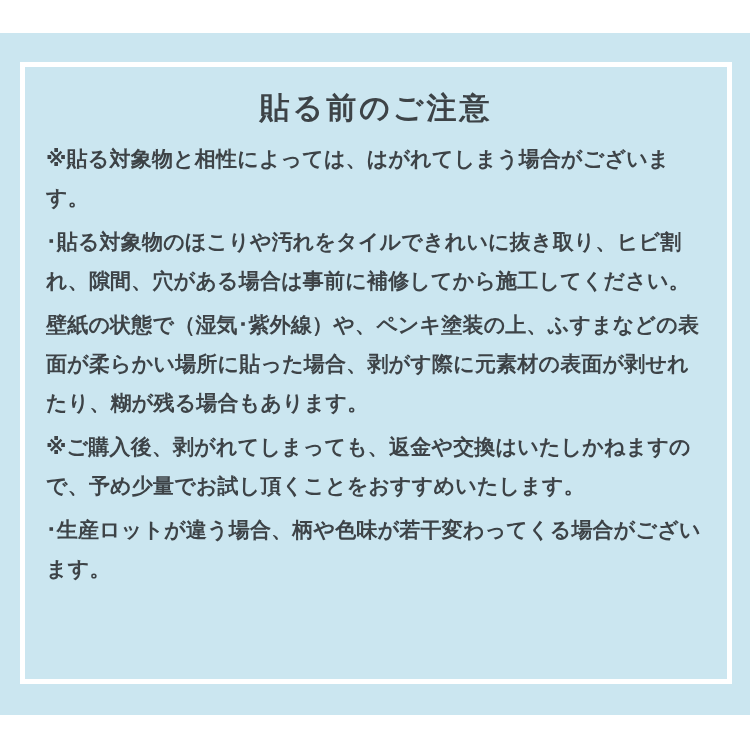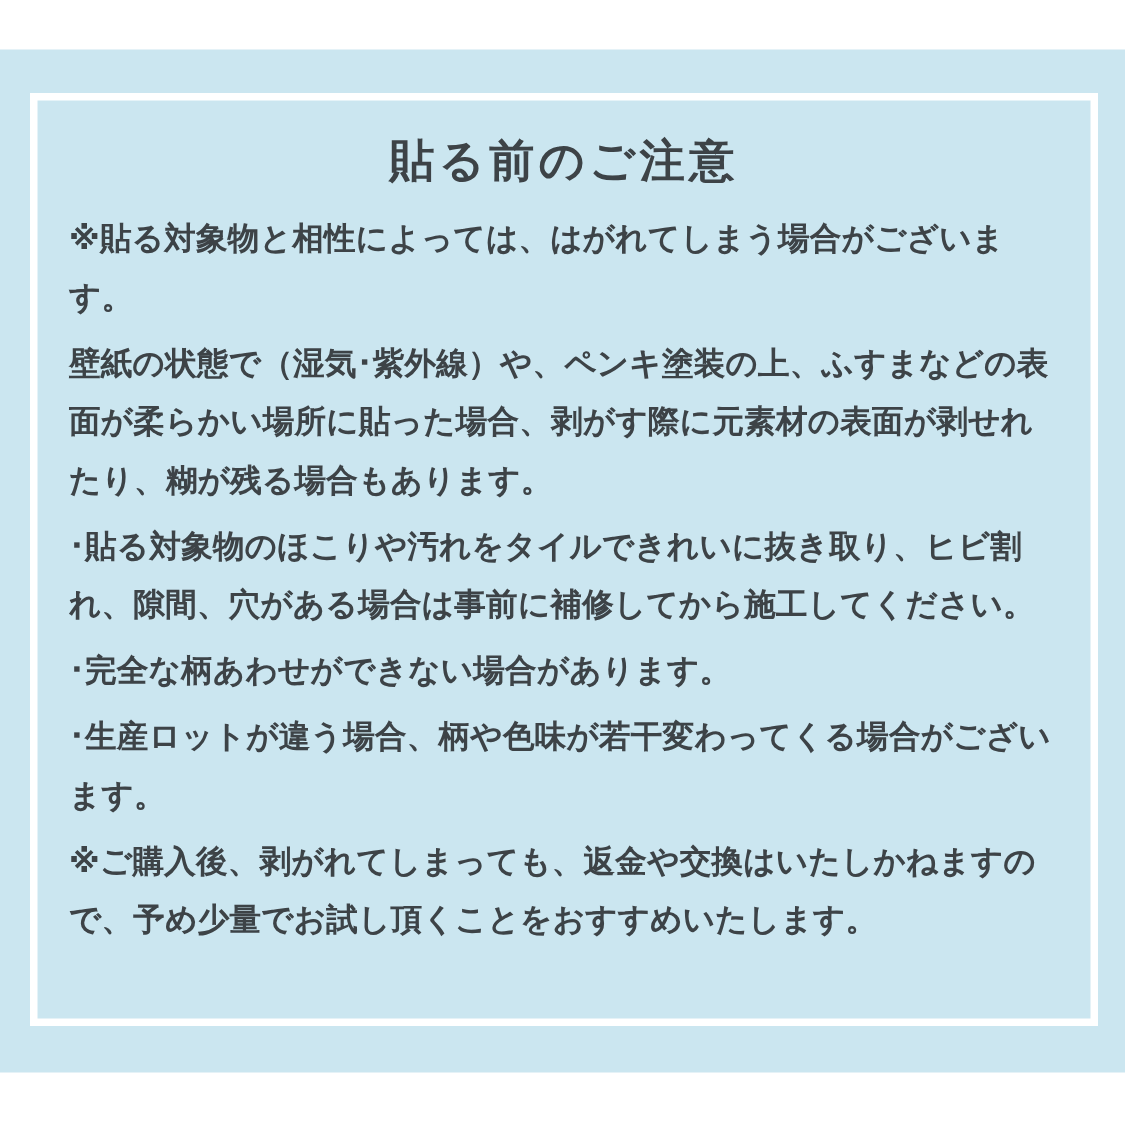"壁紙の状態で（湿気･紫外線）や、ペンキ塗装の上、ふすまなどの表面が柔らかい場所に" p { order: before "･貼る対象物のほこりや汚れをタイルできれいに抜き取り、ヒビ割れ、隙間、穴がある場" -> after "･貼る対象物のほこりや汚れをタイルできれいに抜き取り、ヒビ割れ、隙間、穴がある場" }
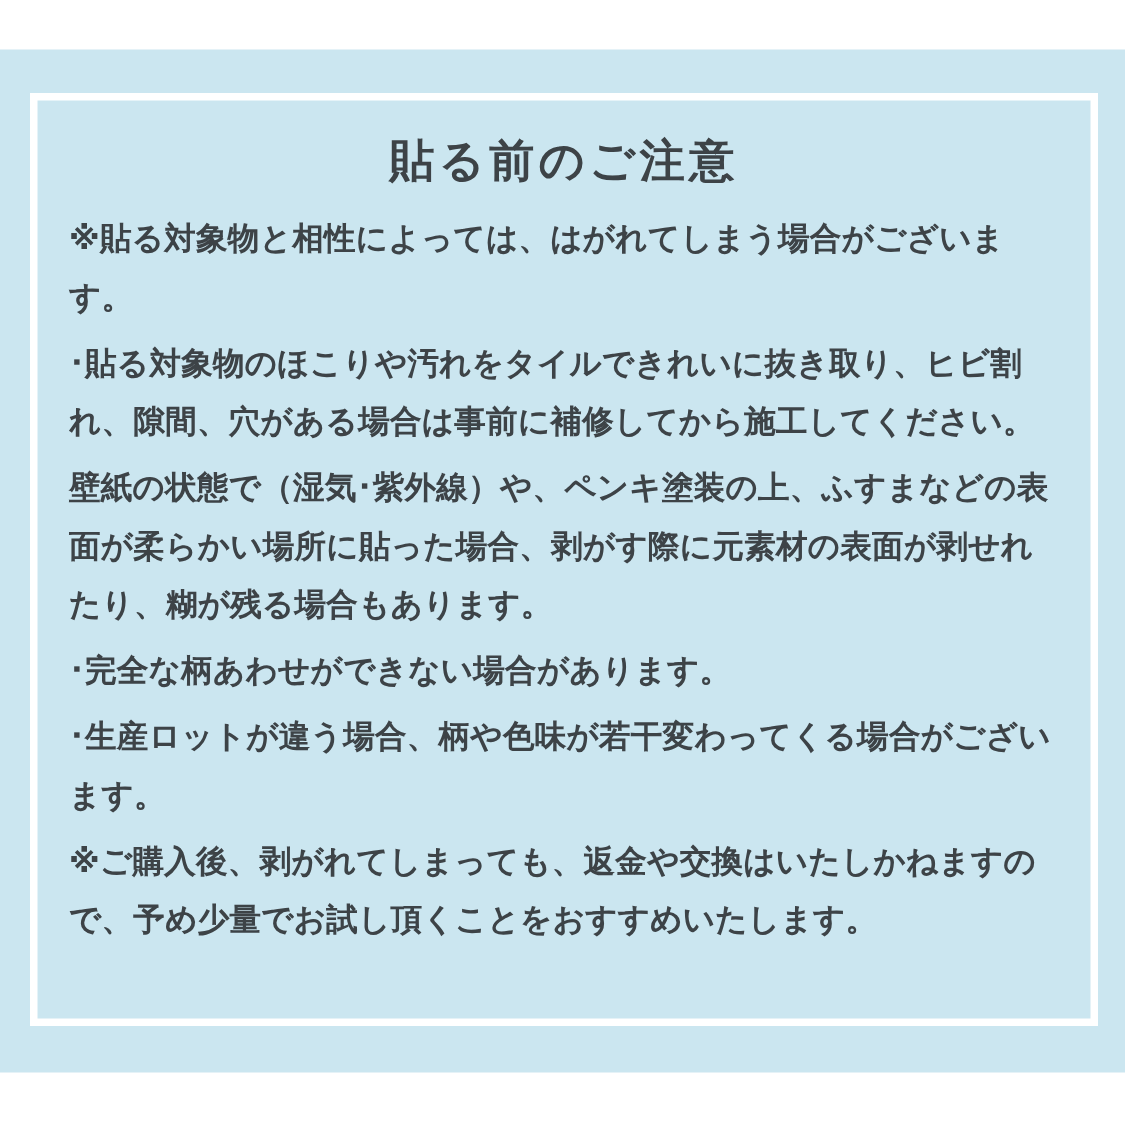"･完全な柄あわせができない場合があります。" p { html: <p>･完全な柄あわせができない場合があります。</p> -> none }
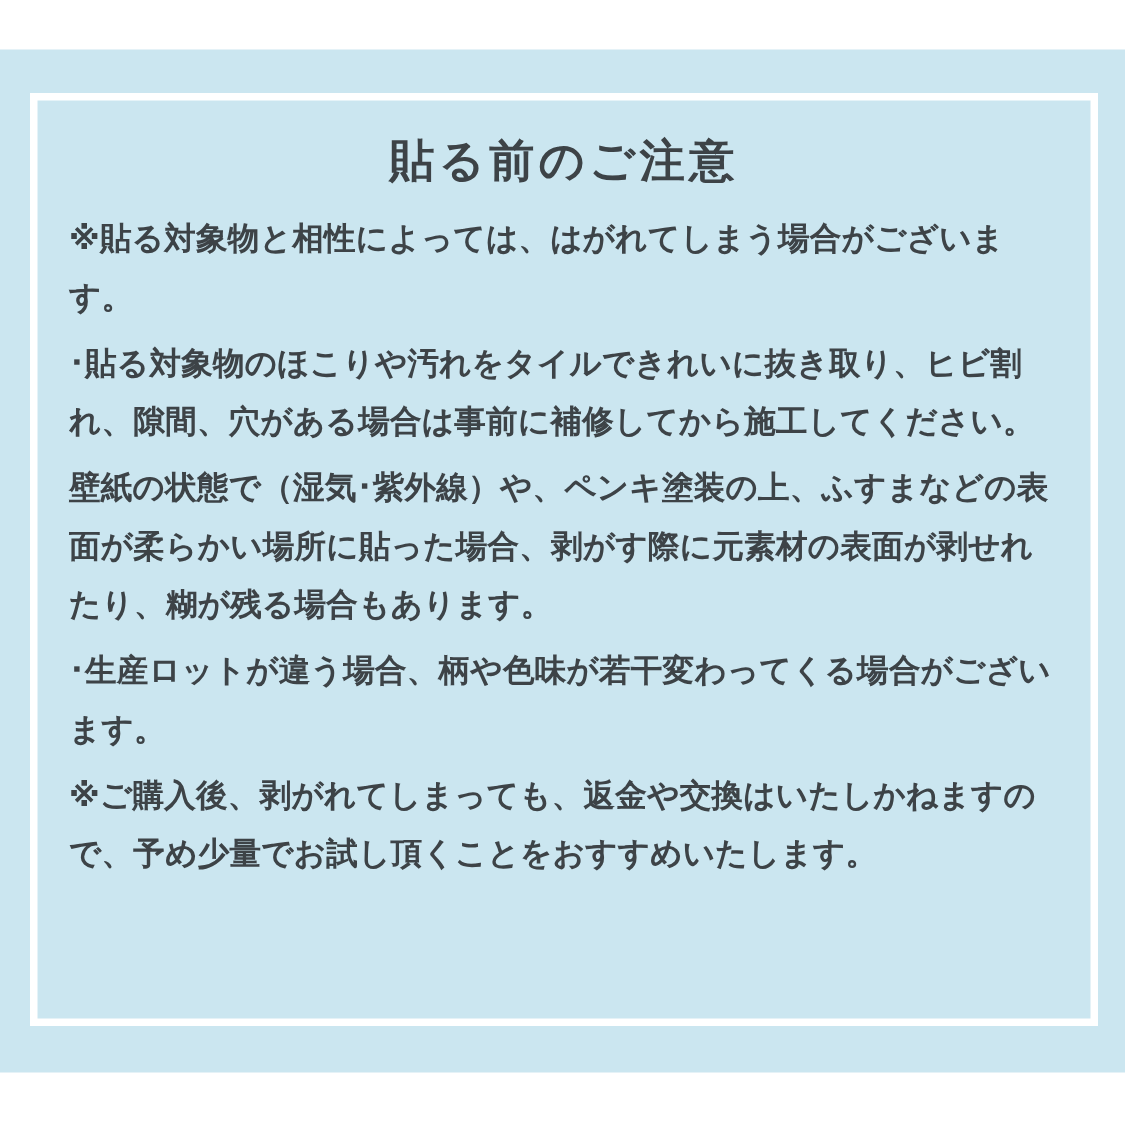"･生産ロットが違う場合、柄や色味が若干変わってくる場合がございます。" p { order: before "※ご購入後、剥がれてしまっても、返金や交換はいたしかねますので、予め少量でお試し" -> after "※ご購入後、剥がれてしまっても、返金や交換はいたしかねますので、予め少量でお試し" }
